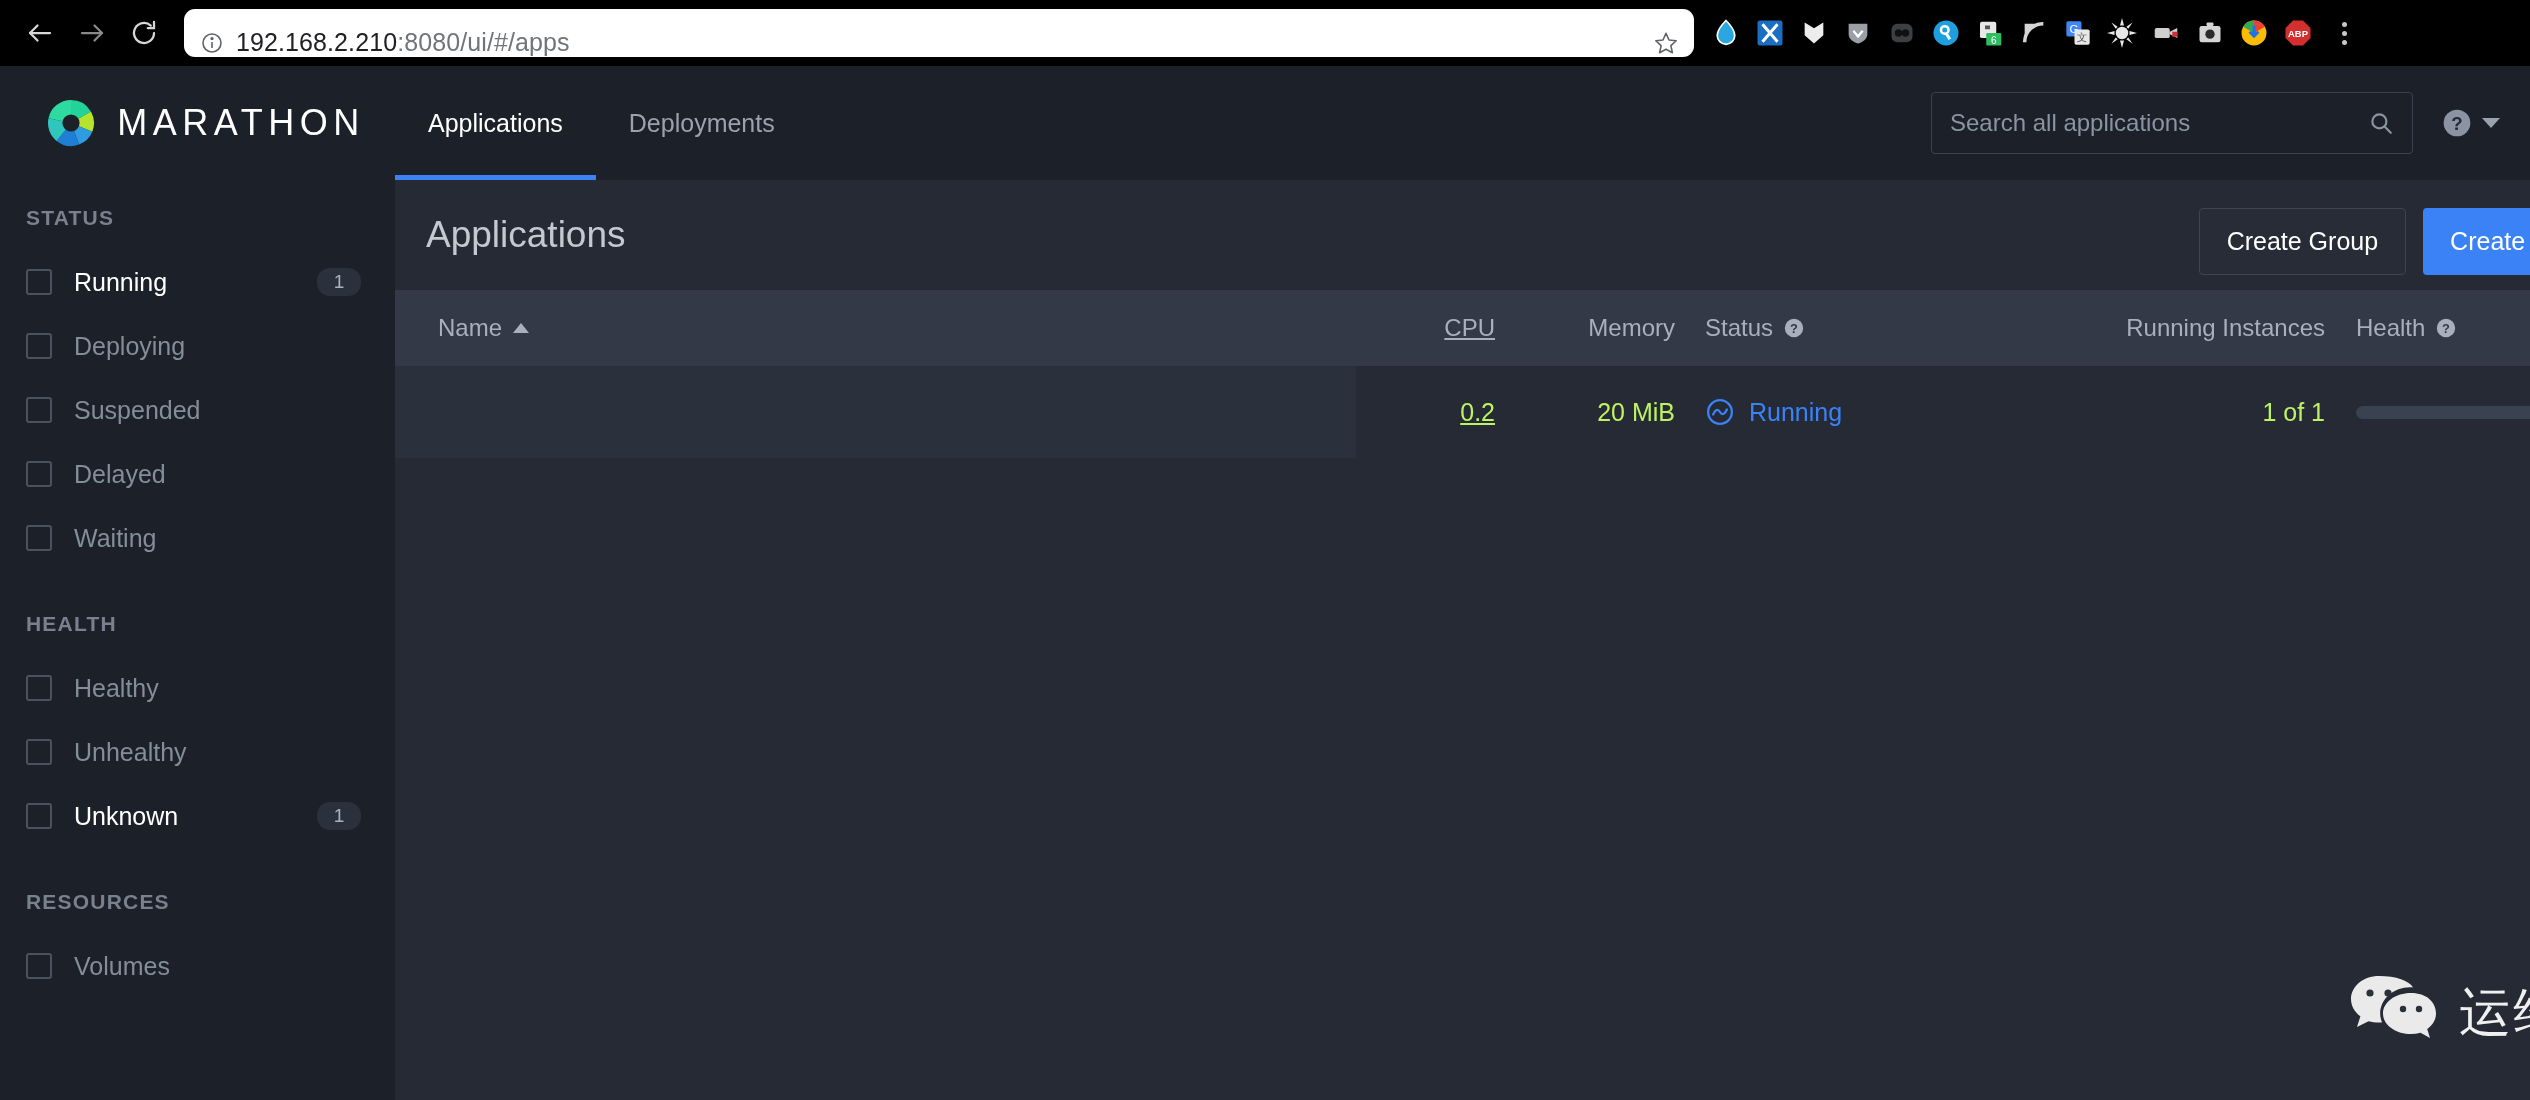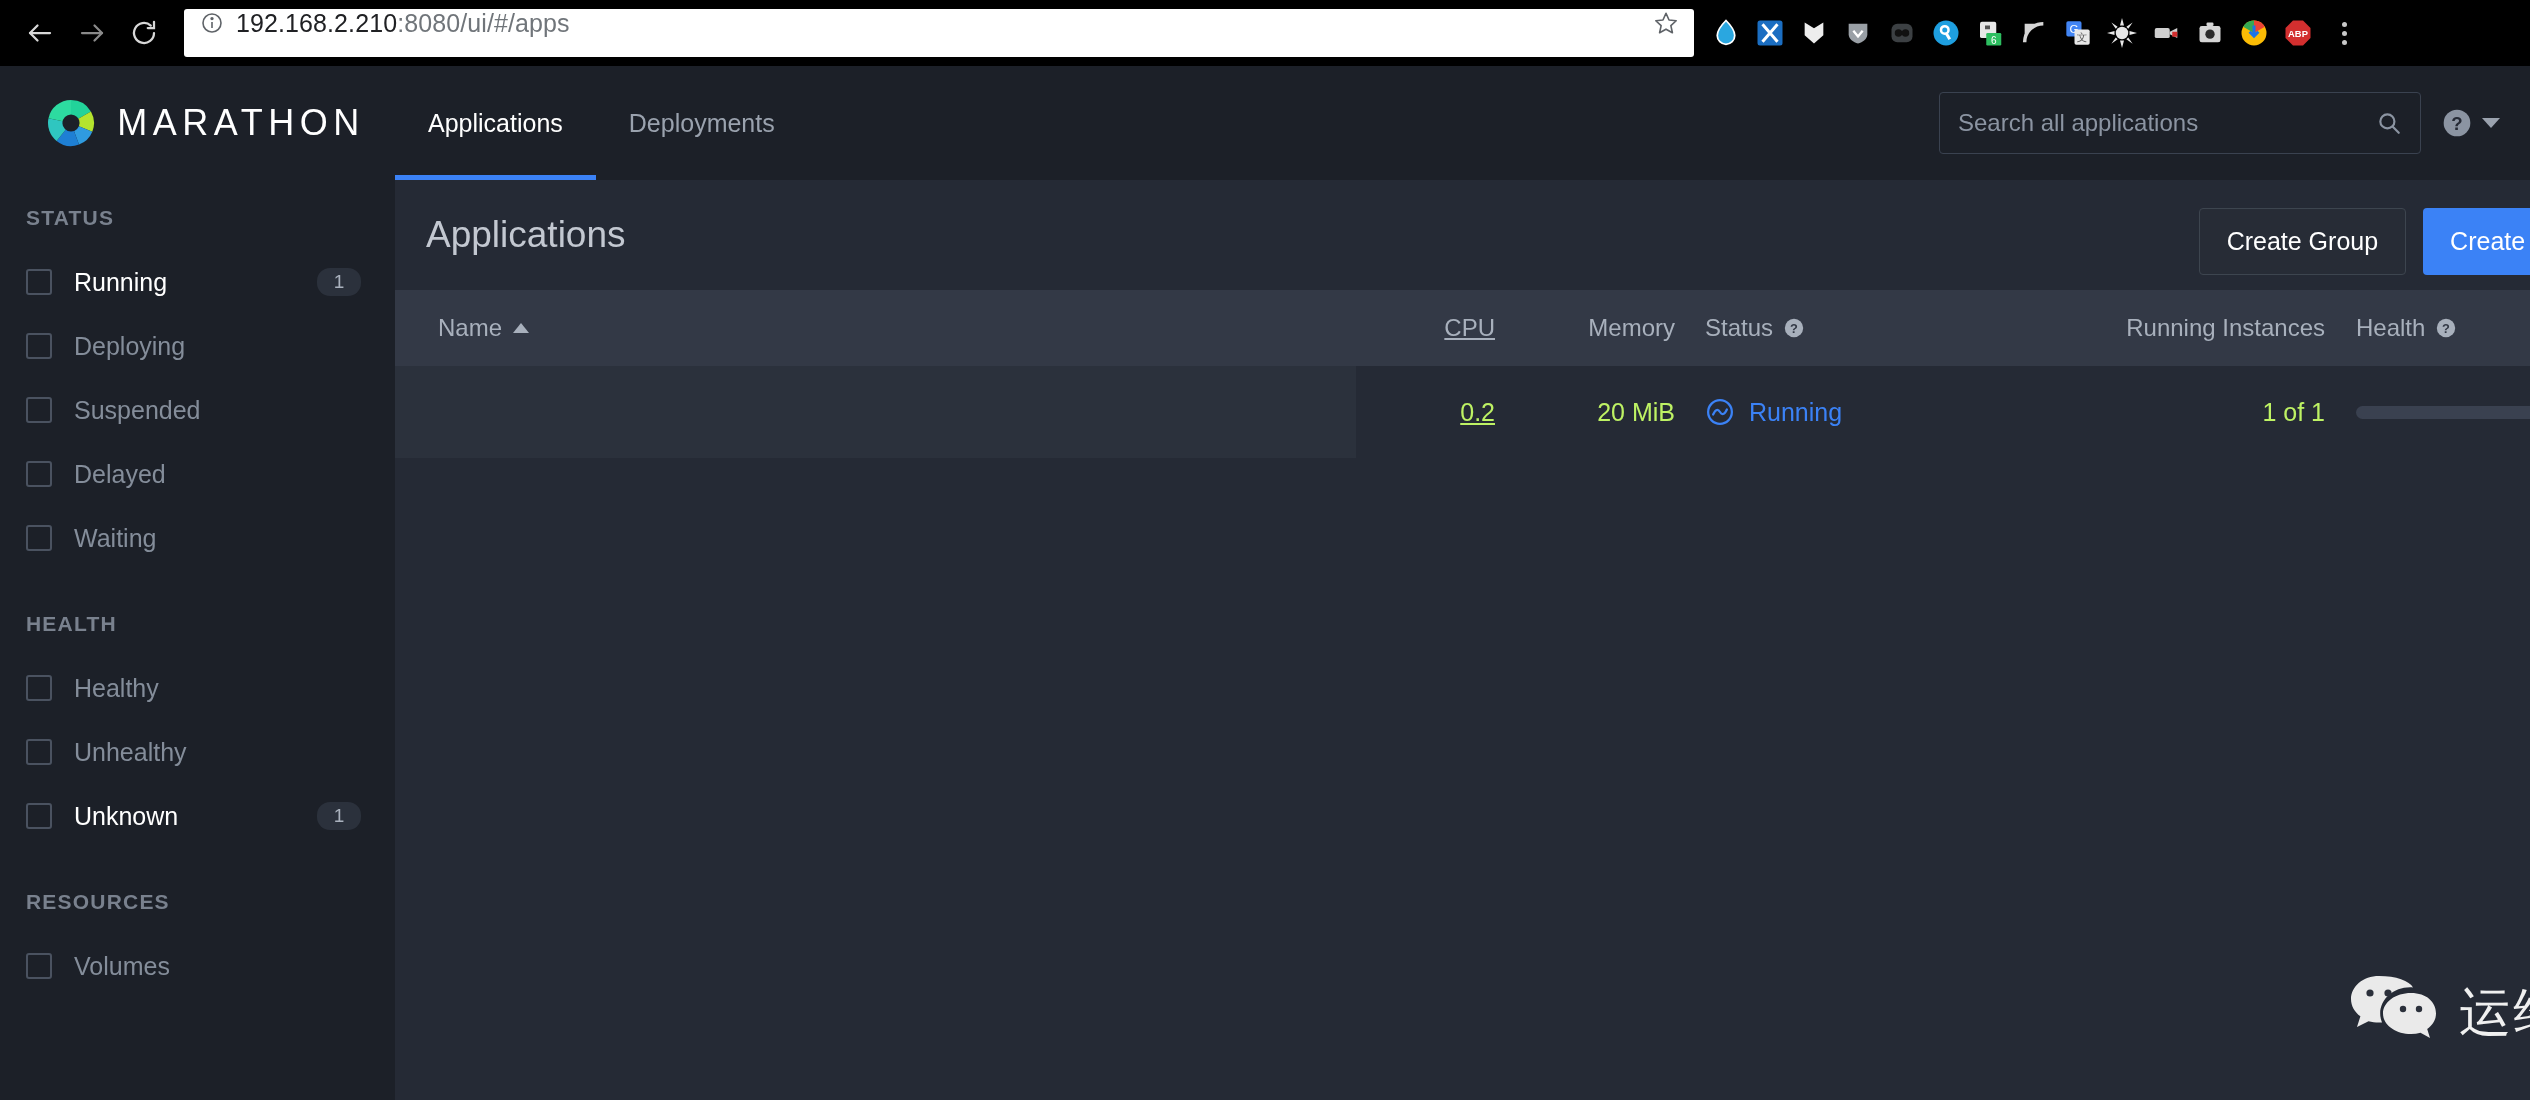"192.168.2.210:8080/ui/#/apps" .omnibox { align-items: flex-start -> flex-end; border-radius: 3px -> 11px }
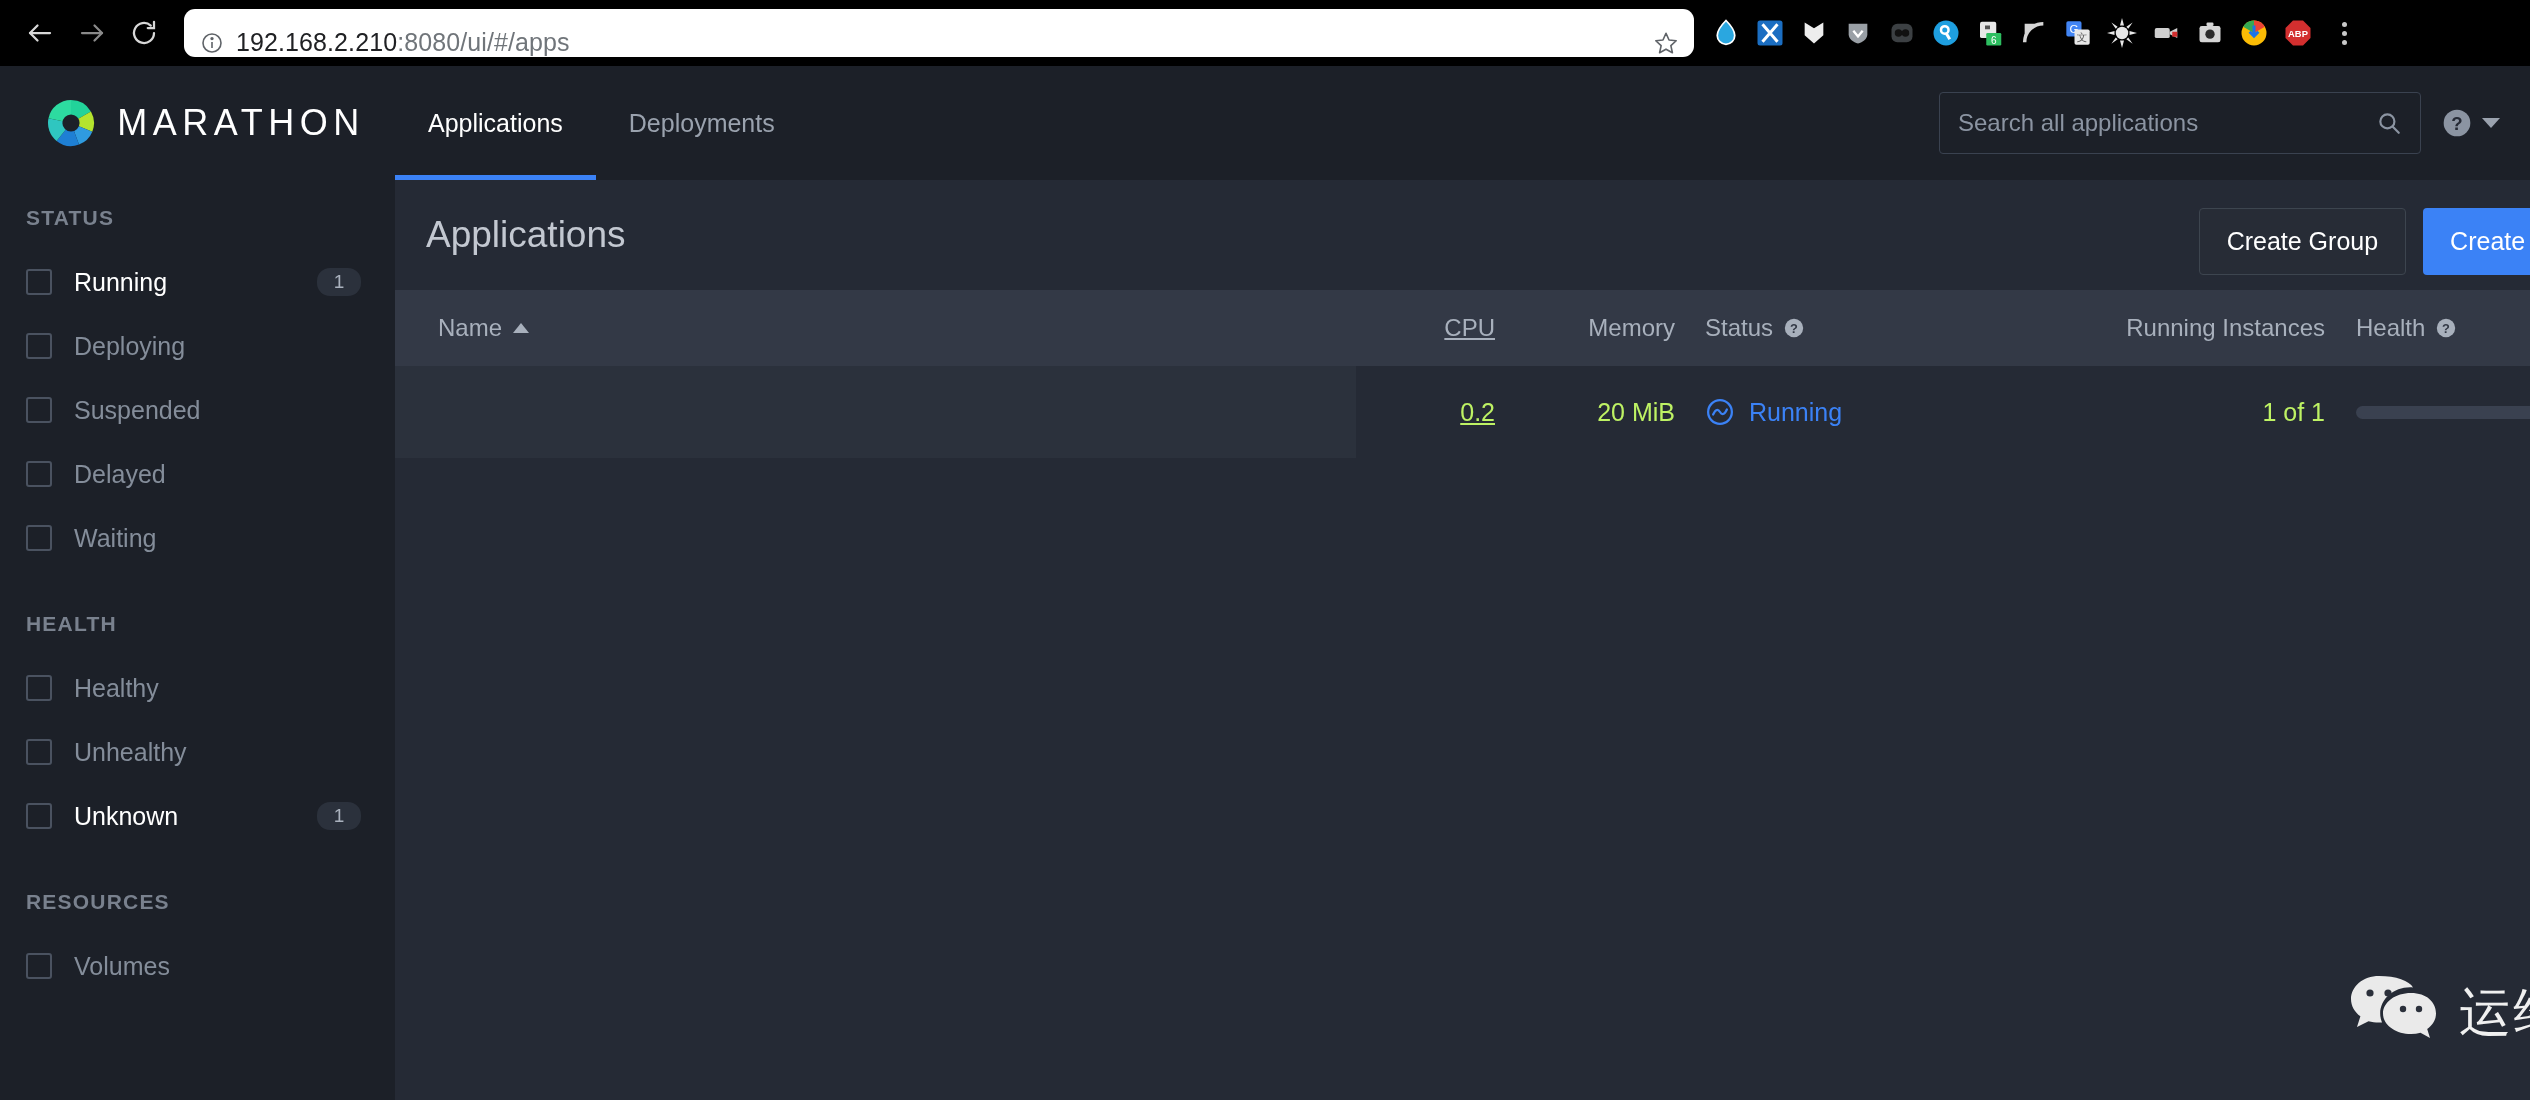"Search all applications" .top-right { gap: 20px -> 28px }
